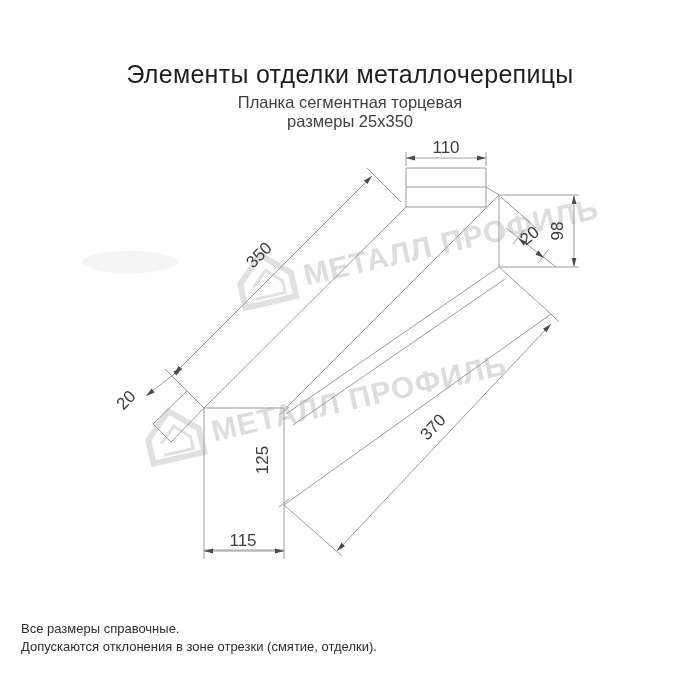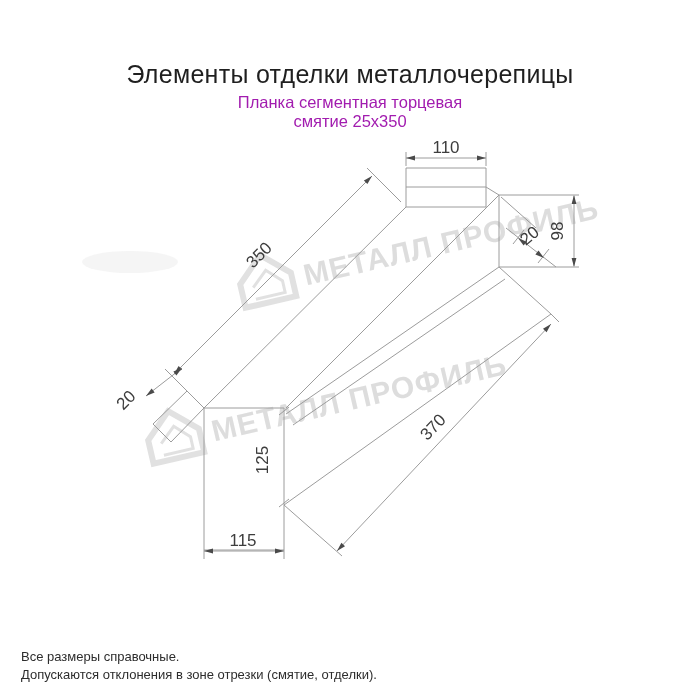"Планка сегментная торцевая" .subtitle { color: #a21caf -> #404040 }
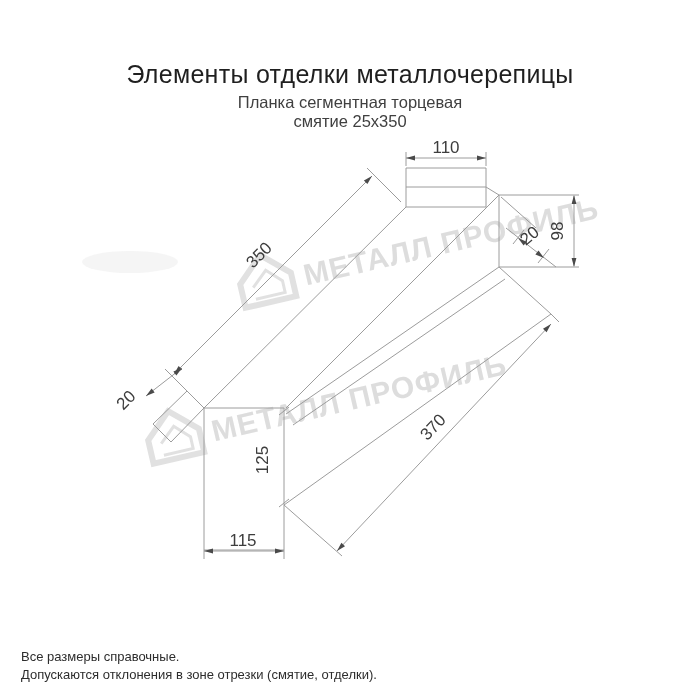"смятие 25х350" div { text: смятие -> размеры }
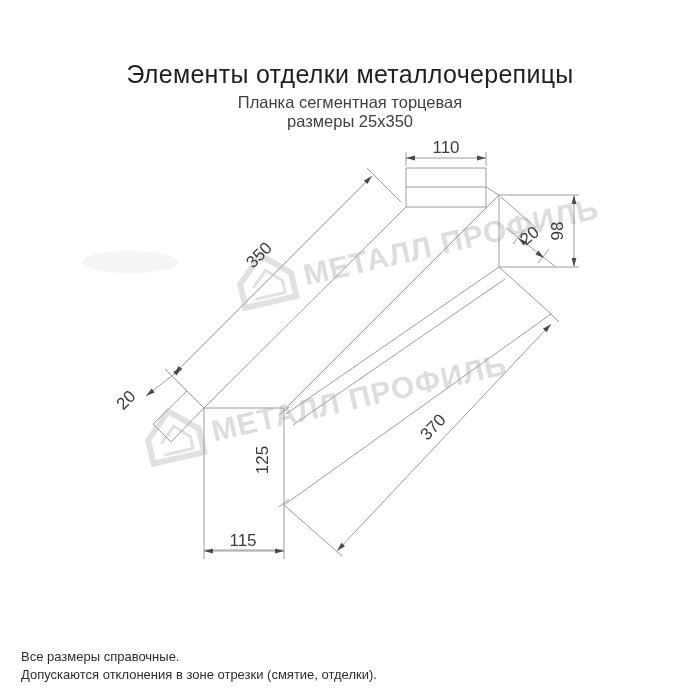"Все размеры справочные." .footer { top: 648px -> 620px }
